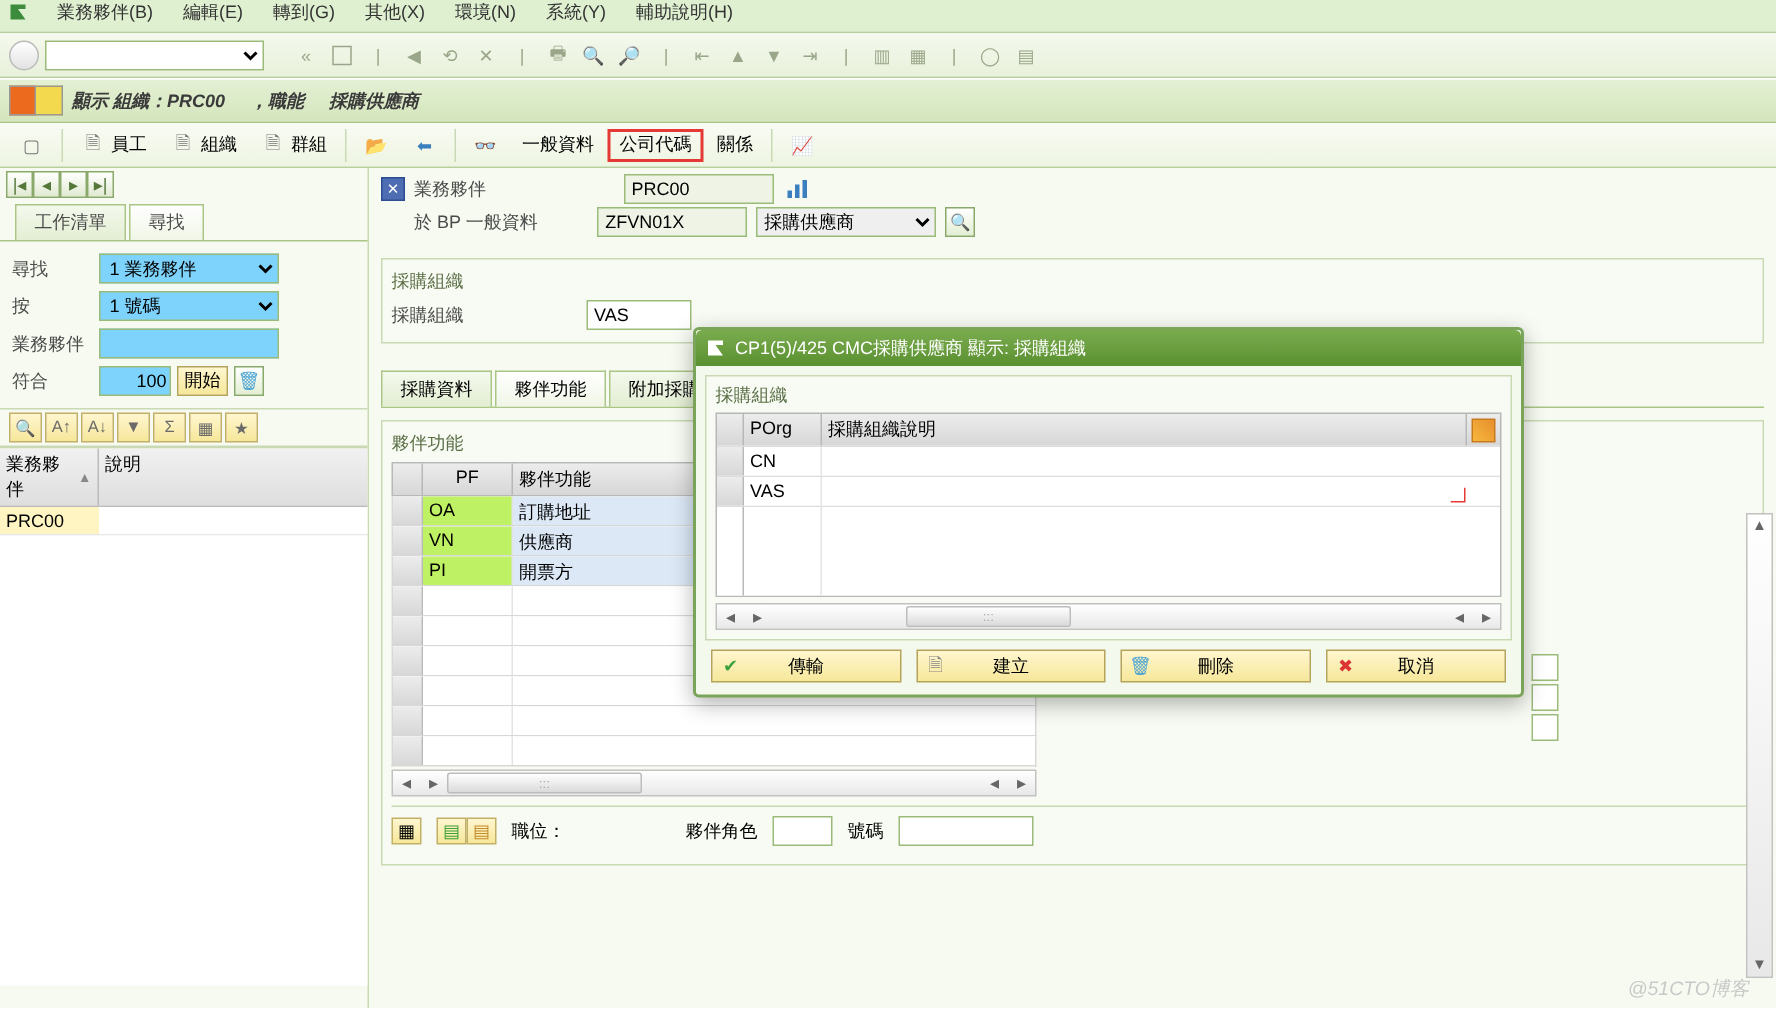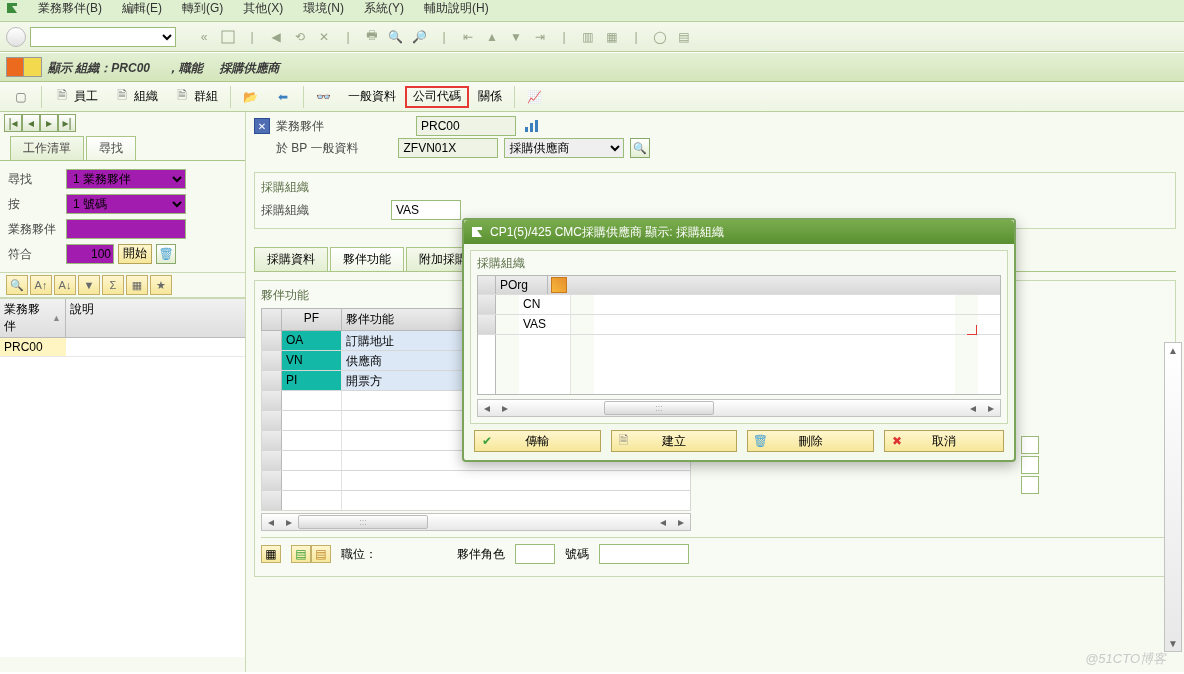"1 業務夥伴" .searchbox select, .searchbox input { background: #a21caf -> #7dd3fc }
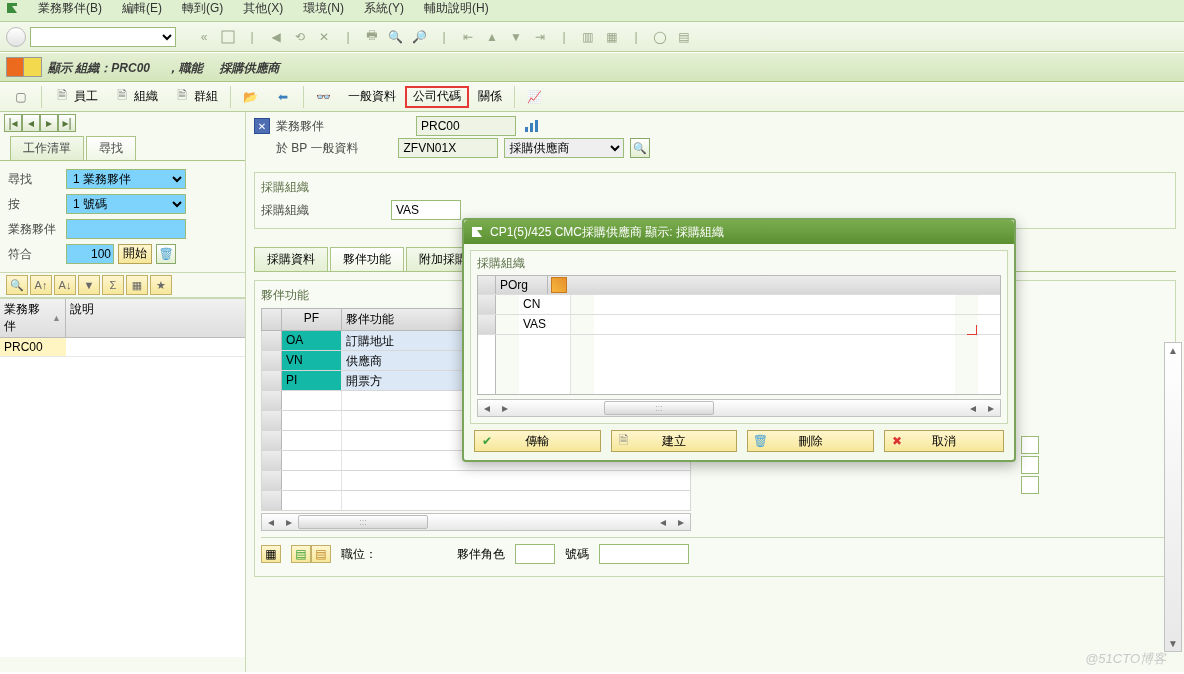"採購組織說明" div.pc2 { html: none -> <div>採購組織說明</div> }
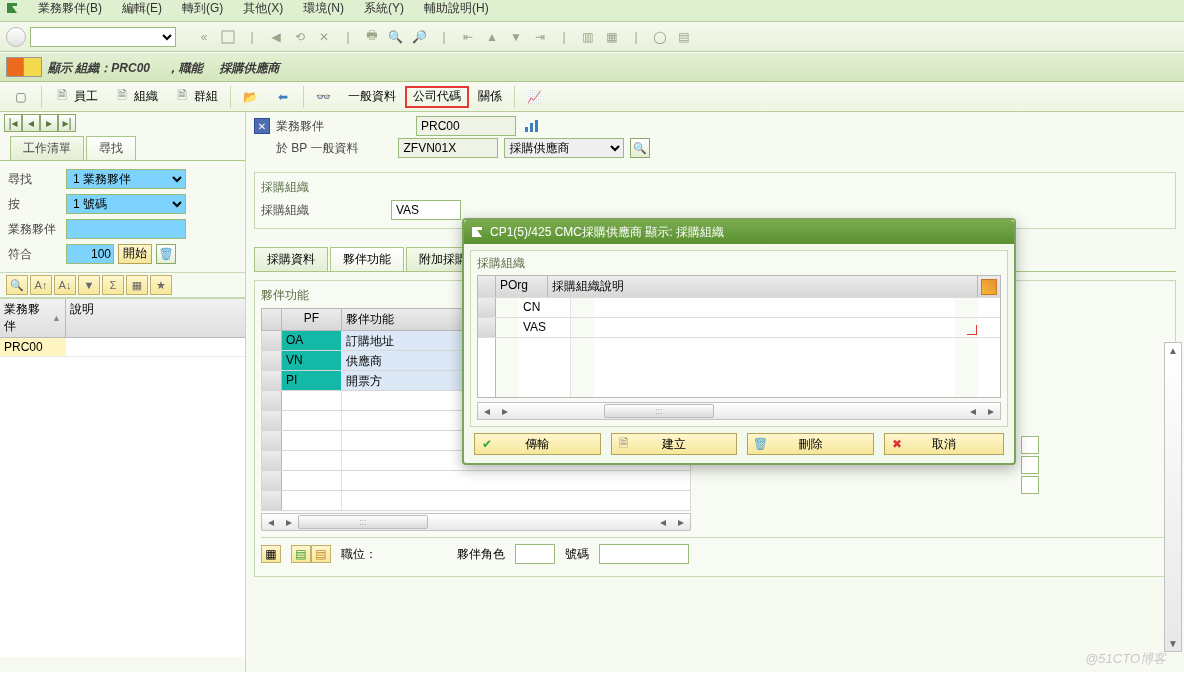"CN" .ptable .prw { gap: 23px -> none }
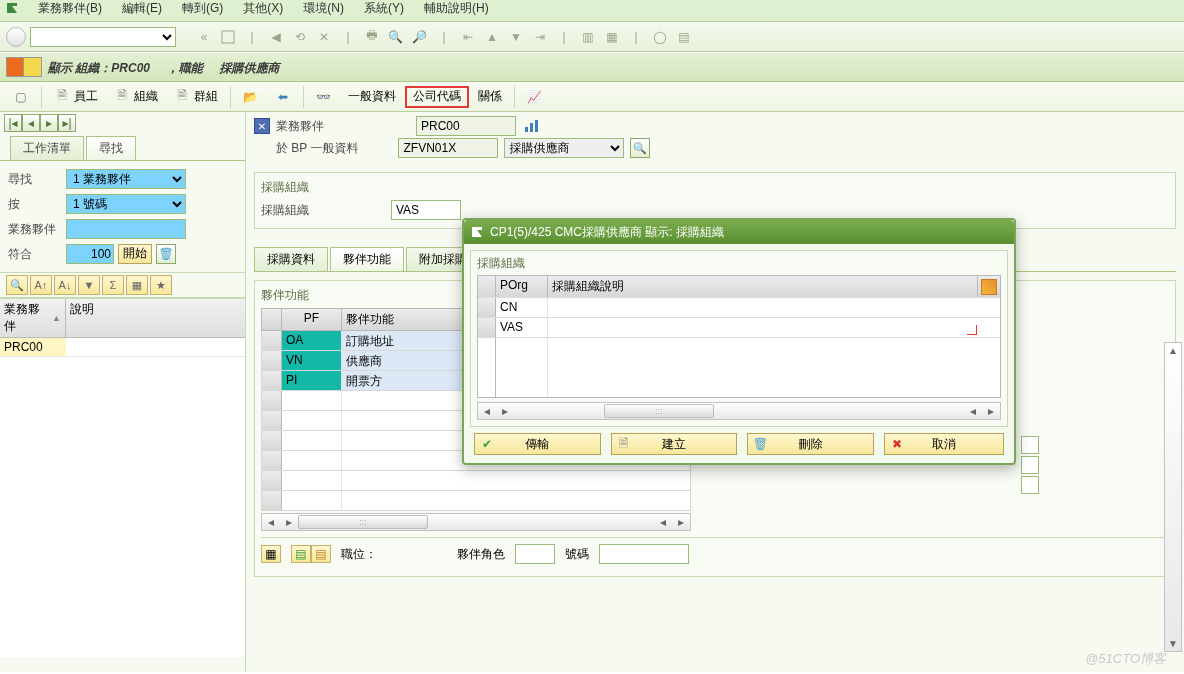"OA" .pf-table .trow .cA { background: #14b8a6 -> #bef264 }
